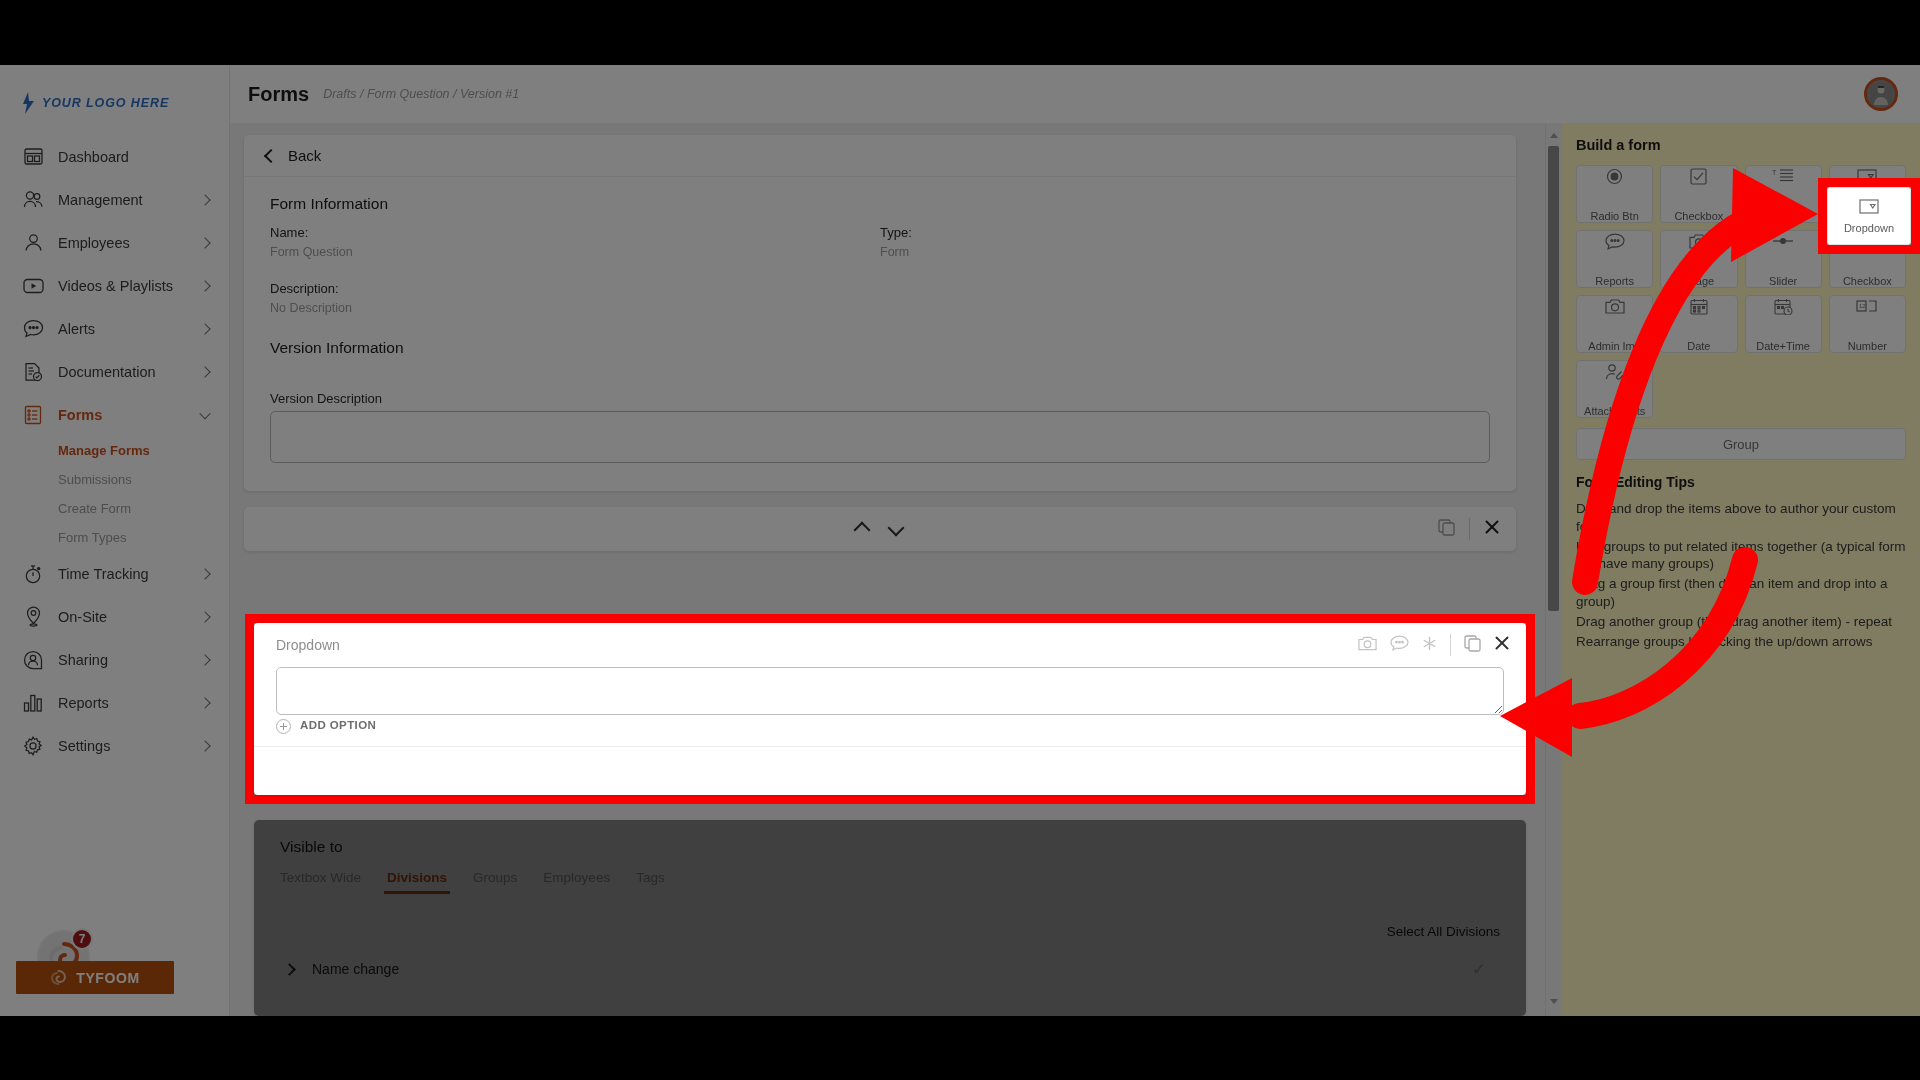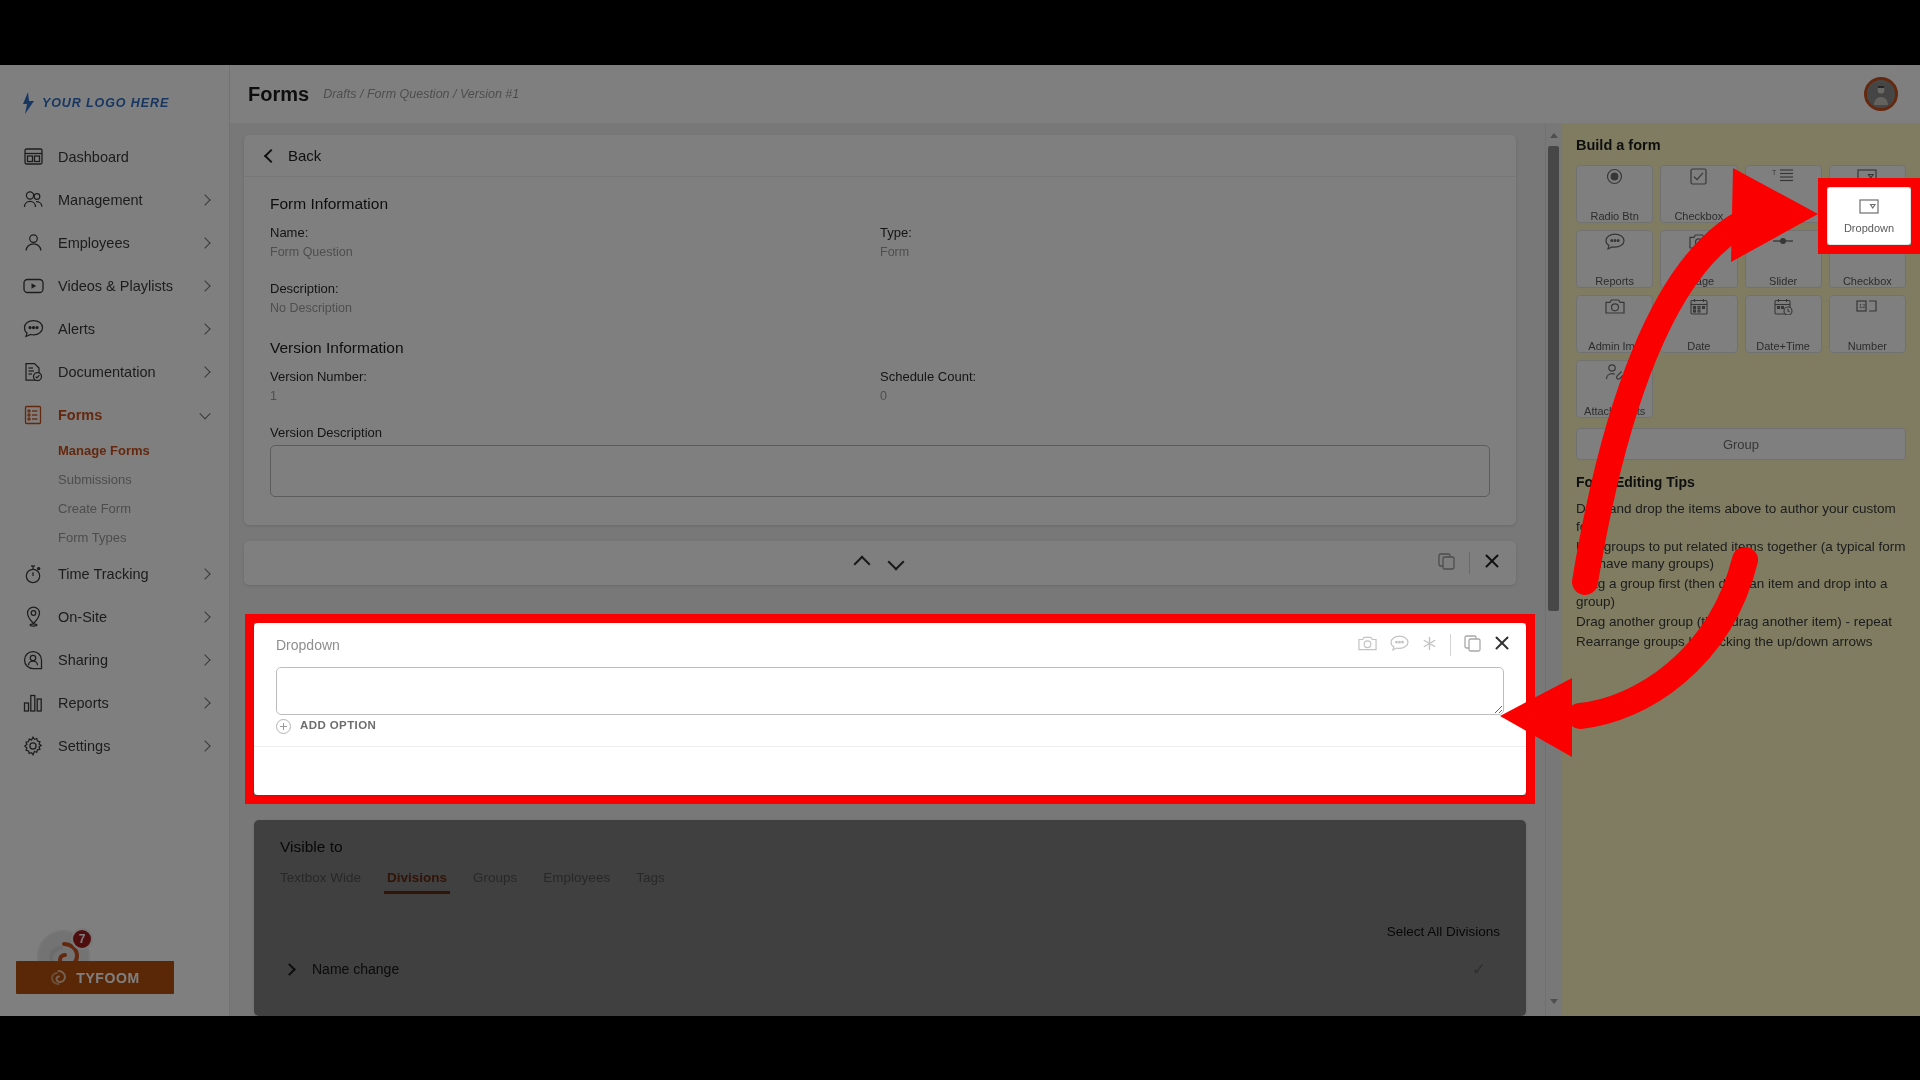"Version Number:" div.fgrid { html: <div> <div> <div>Version Number:</div> <div>1</div> </div> <div> <div>Schedule Count:</div> <div>0</div> </div> </div> -> none }
